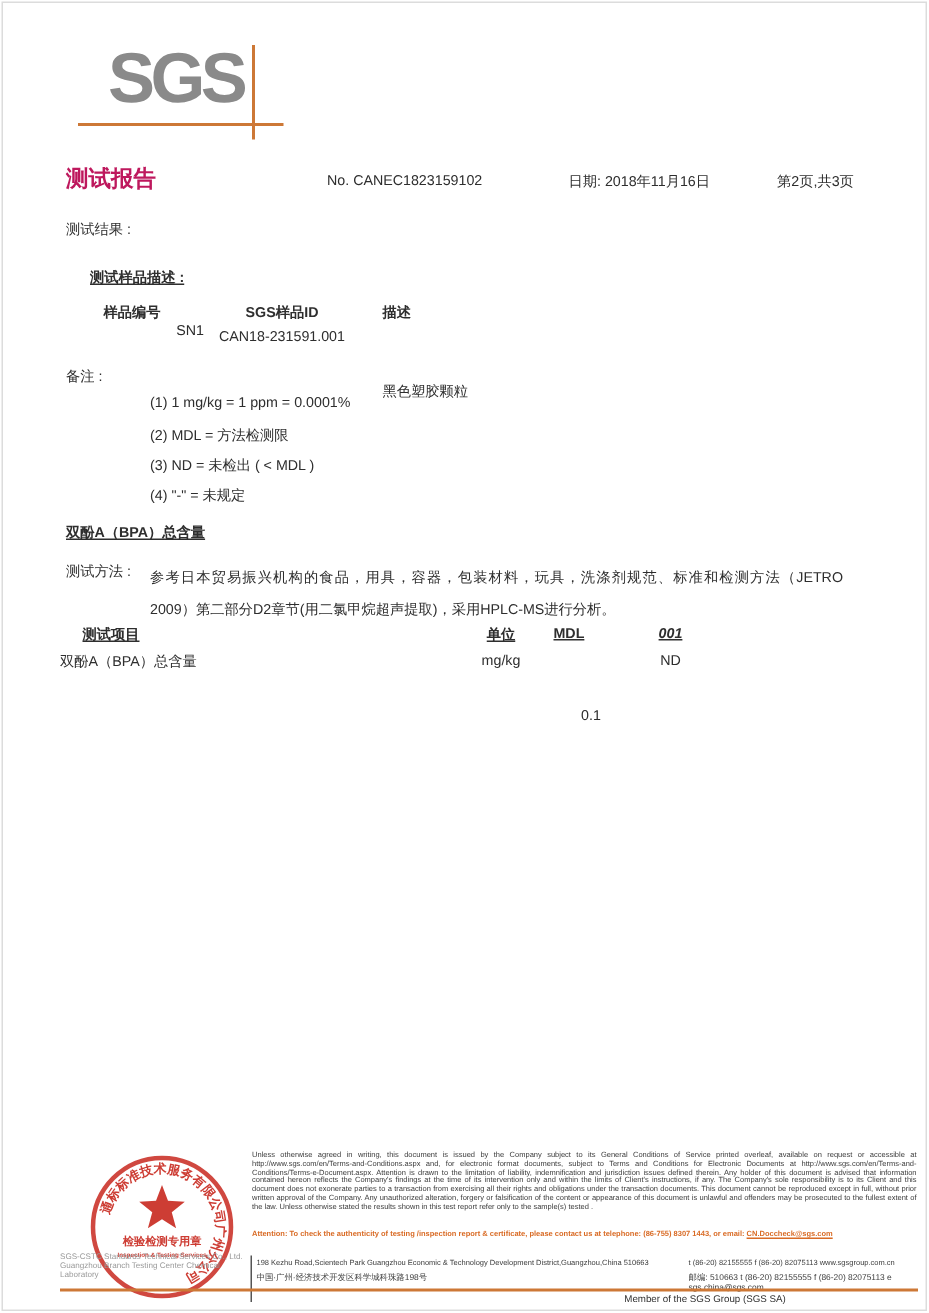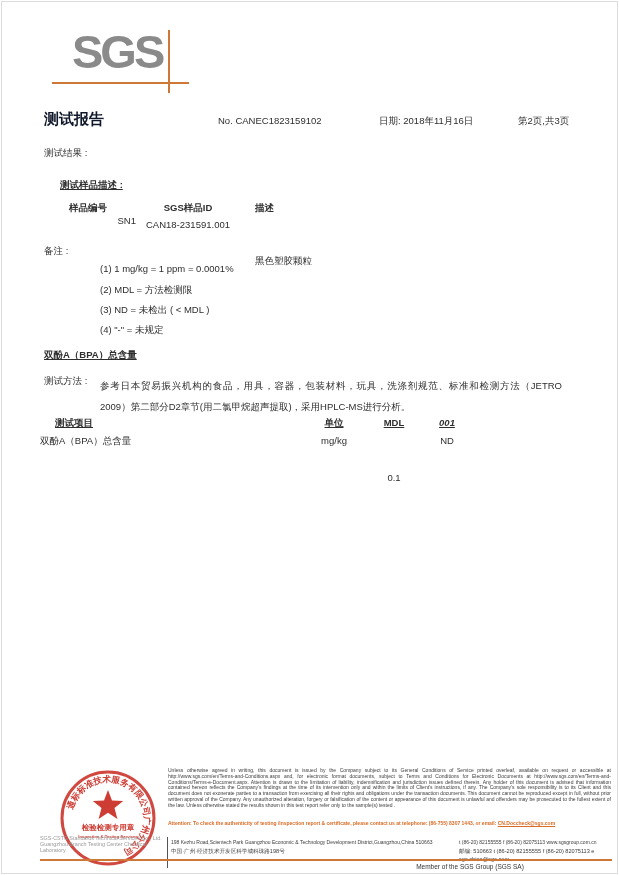"测试报告" .report-title { color: #0f172a -> #be185d }
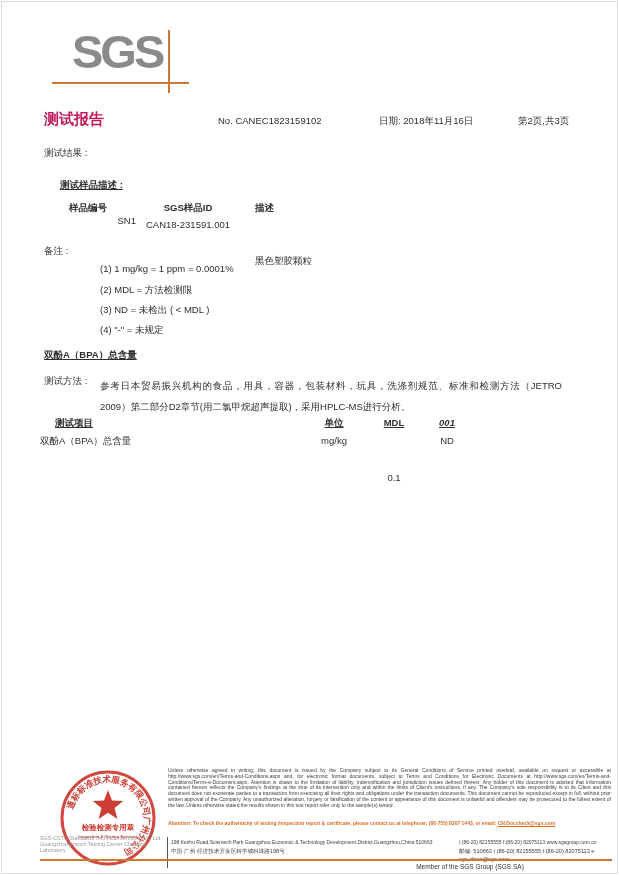"MDL" .rtbl-h3 { text-align: center -> none }
